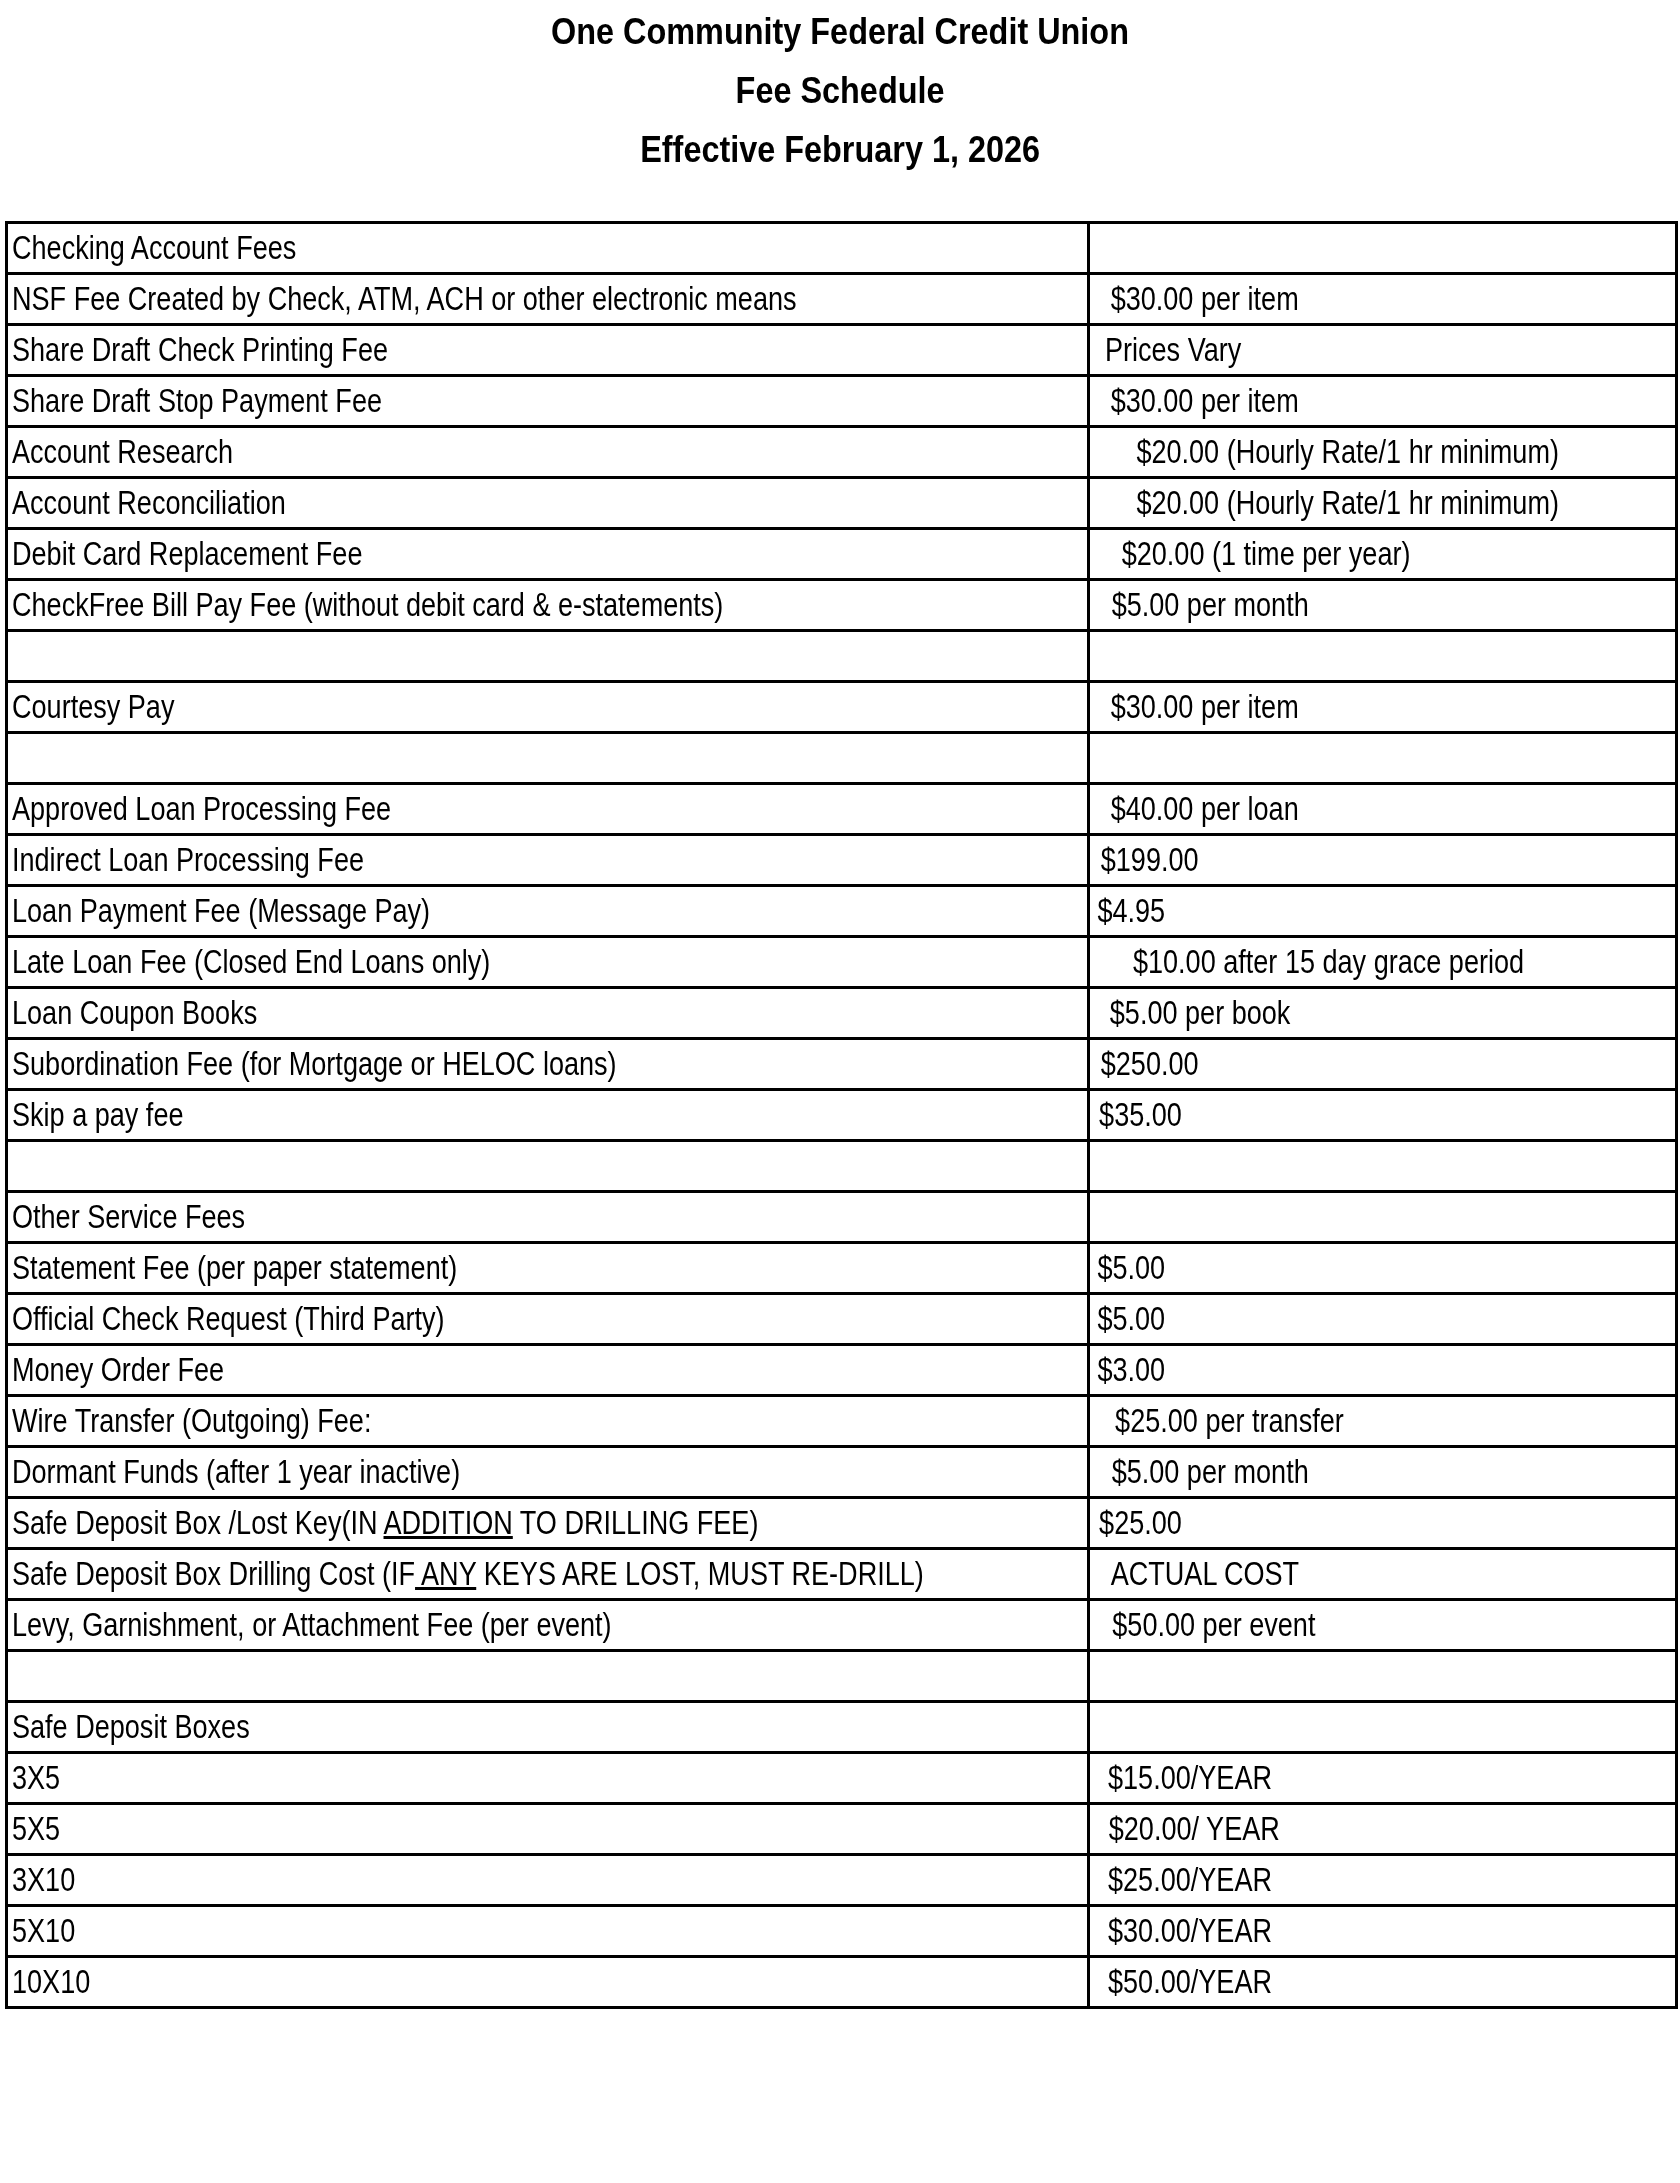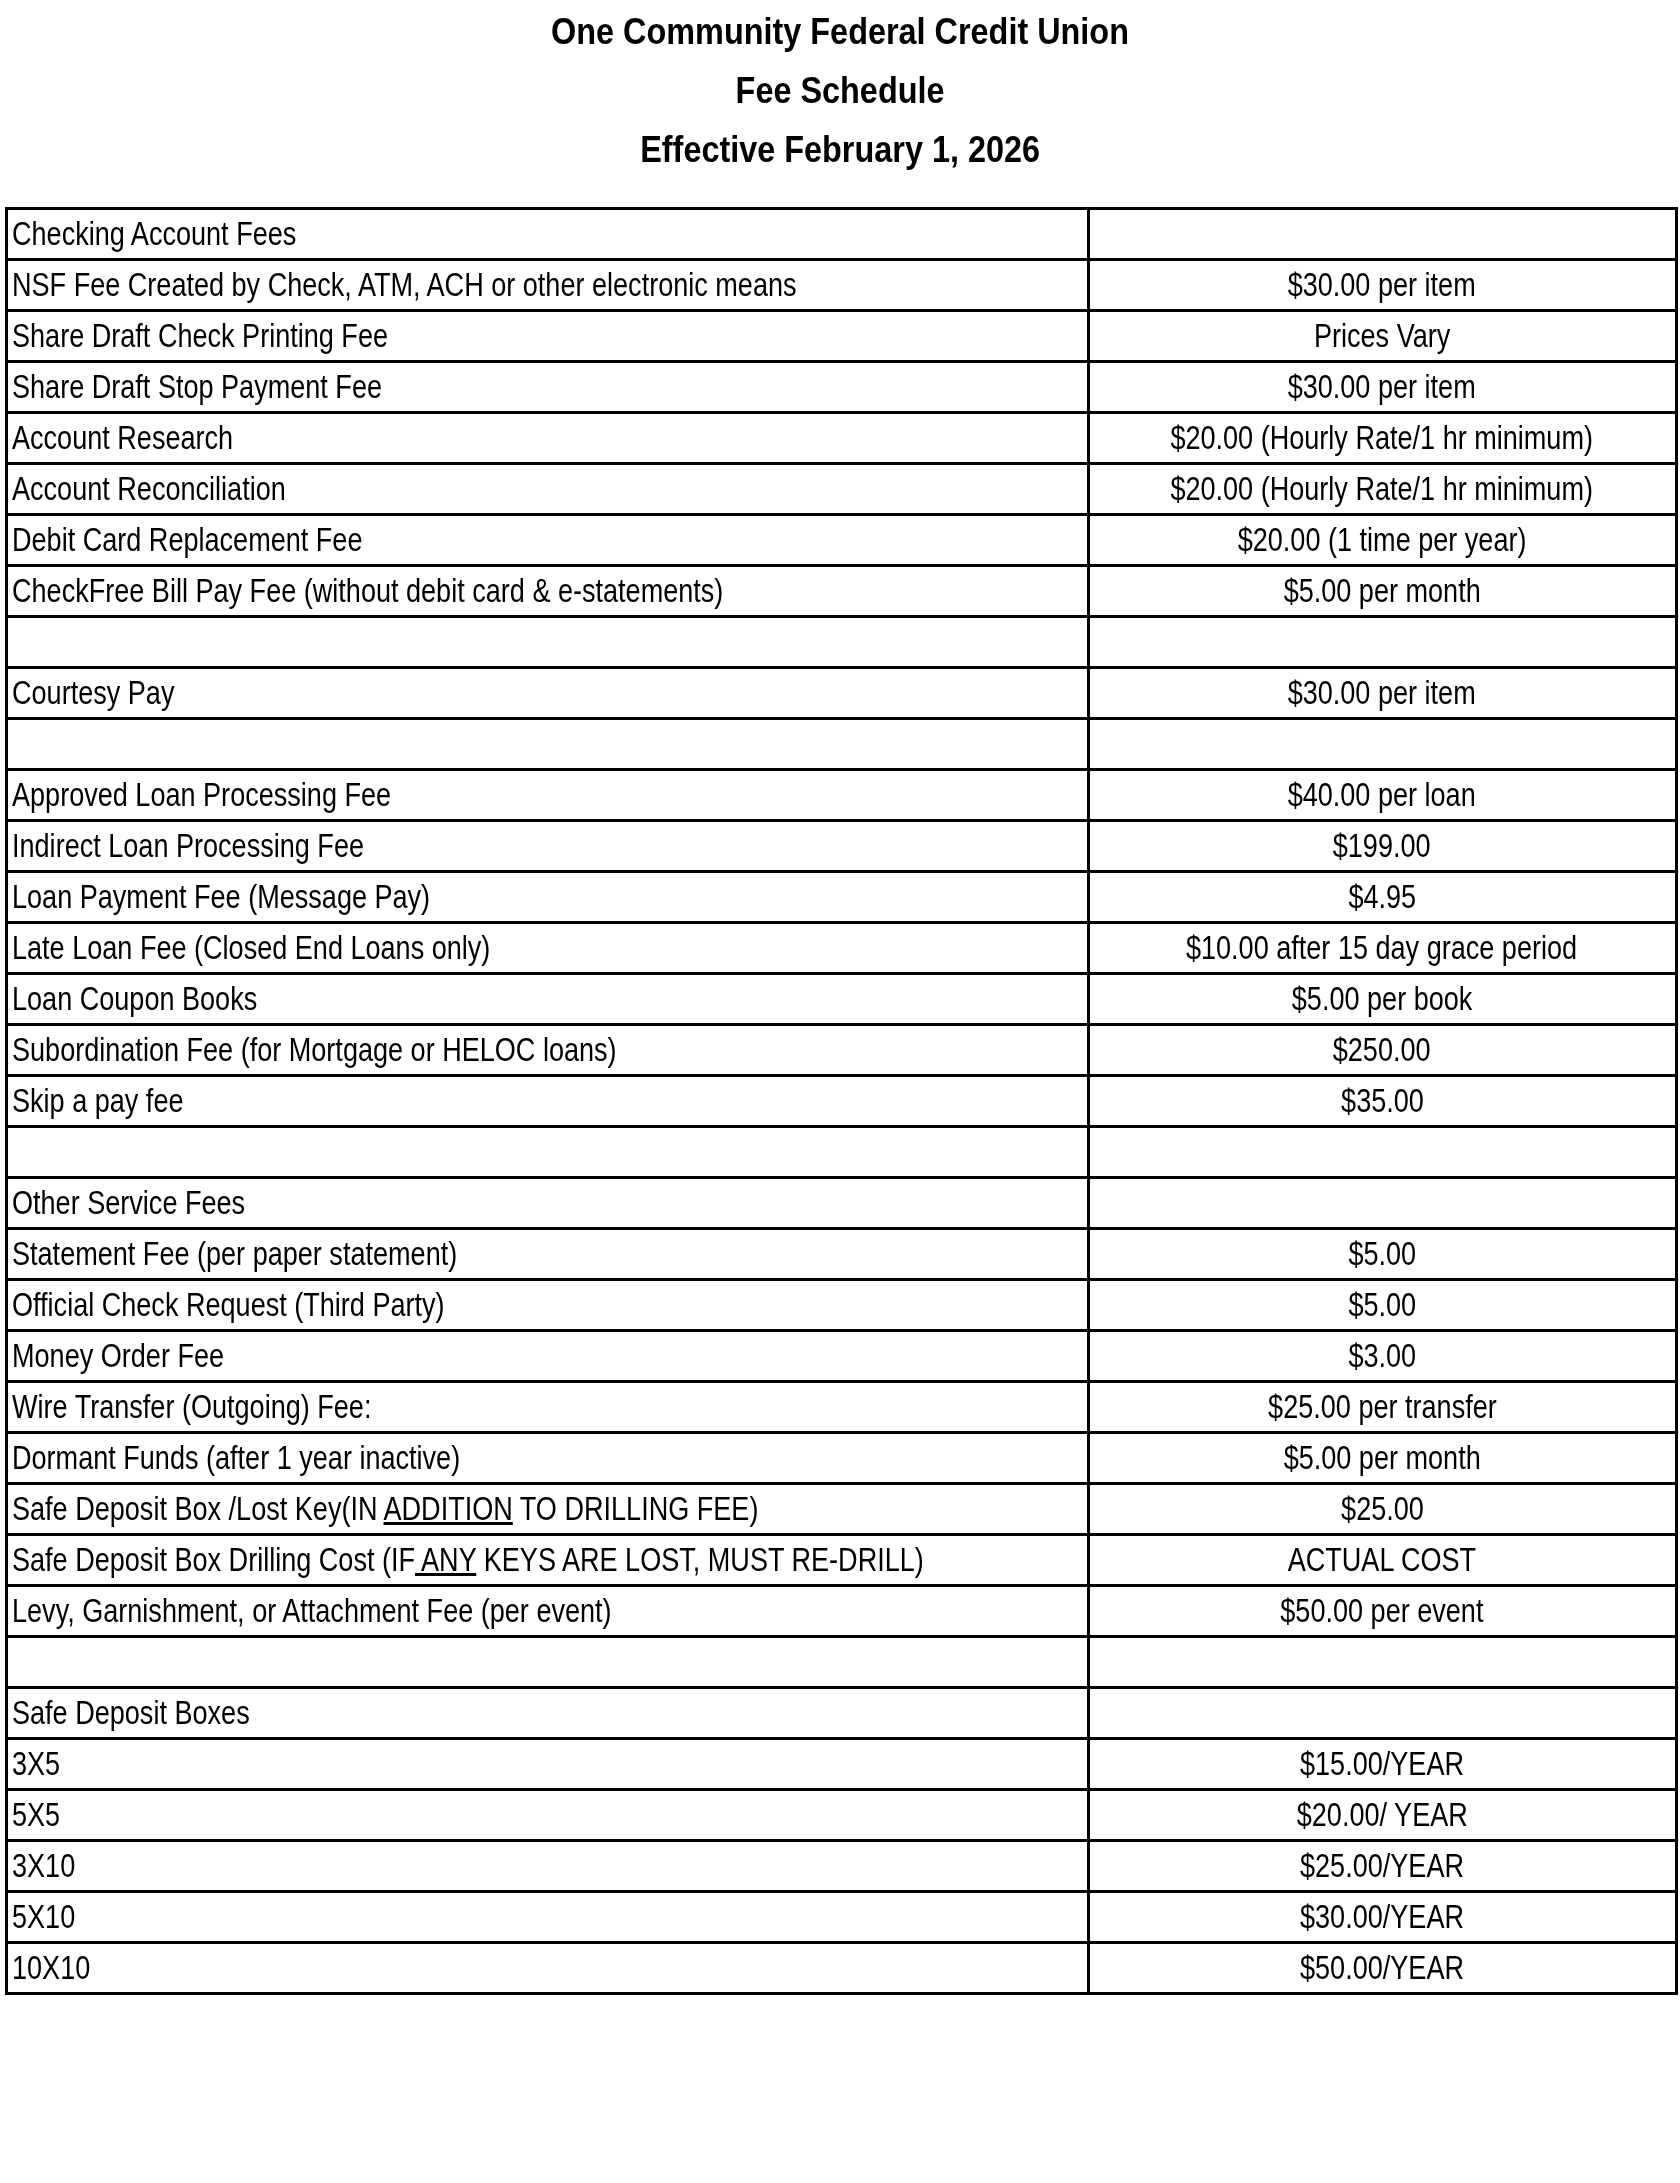"Checking Account Fees" table.fee-table { margin-top: 28px -> 42px }
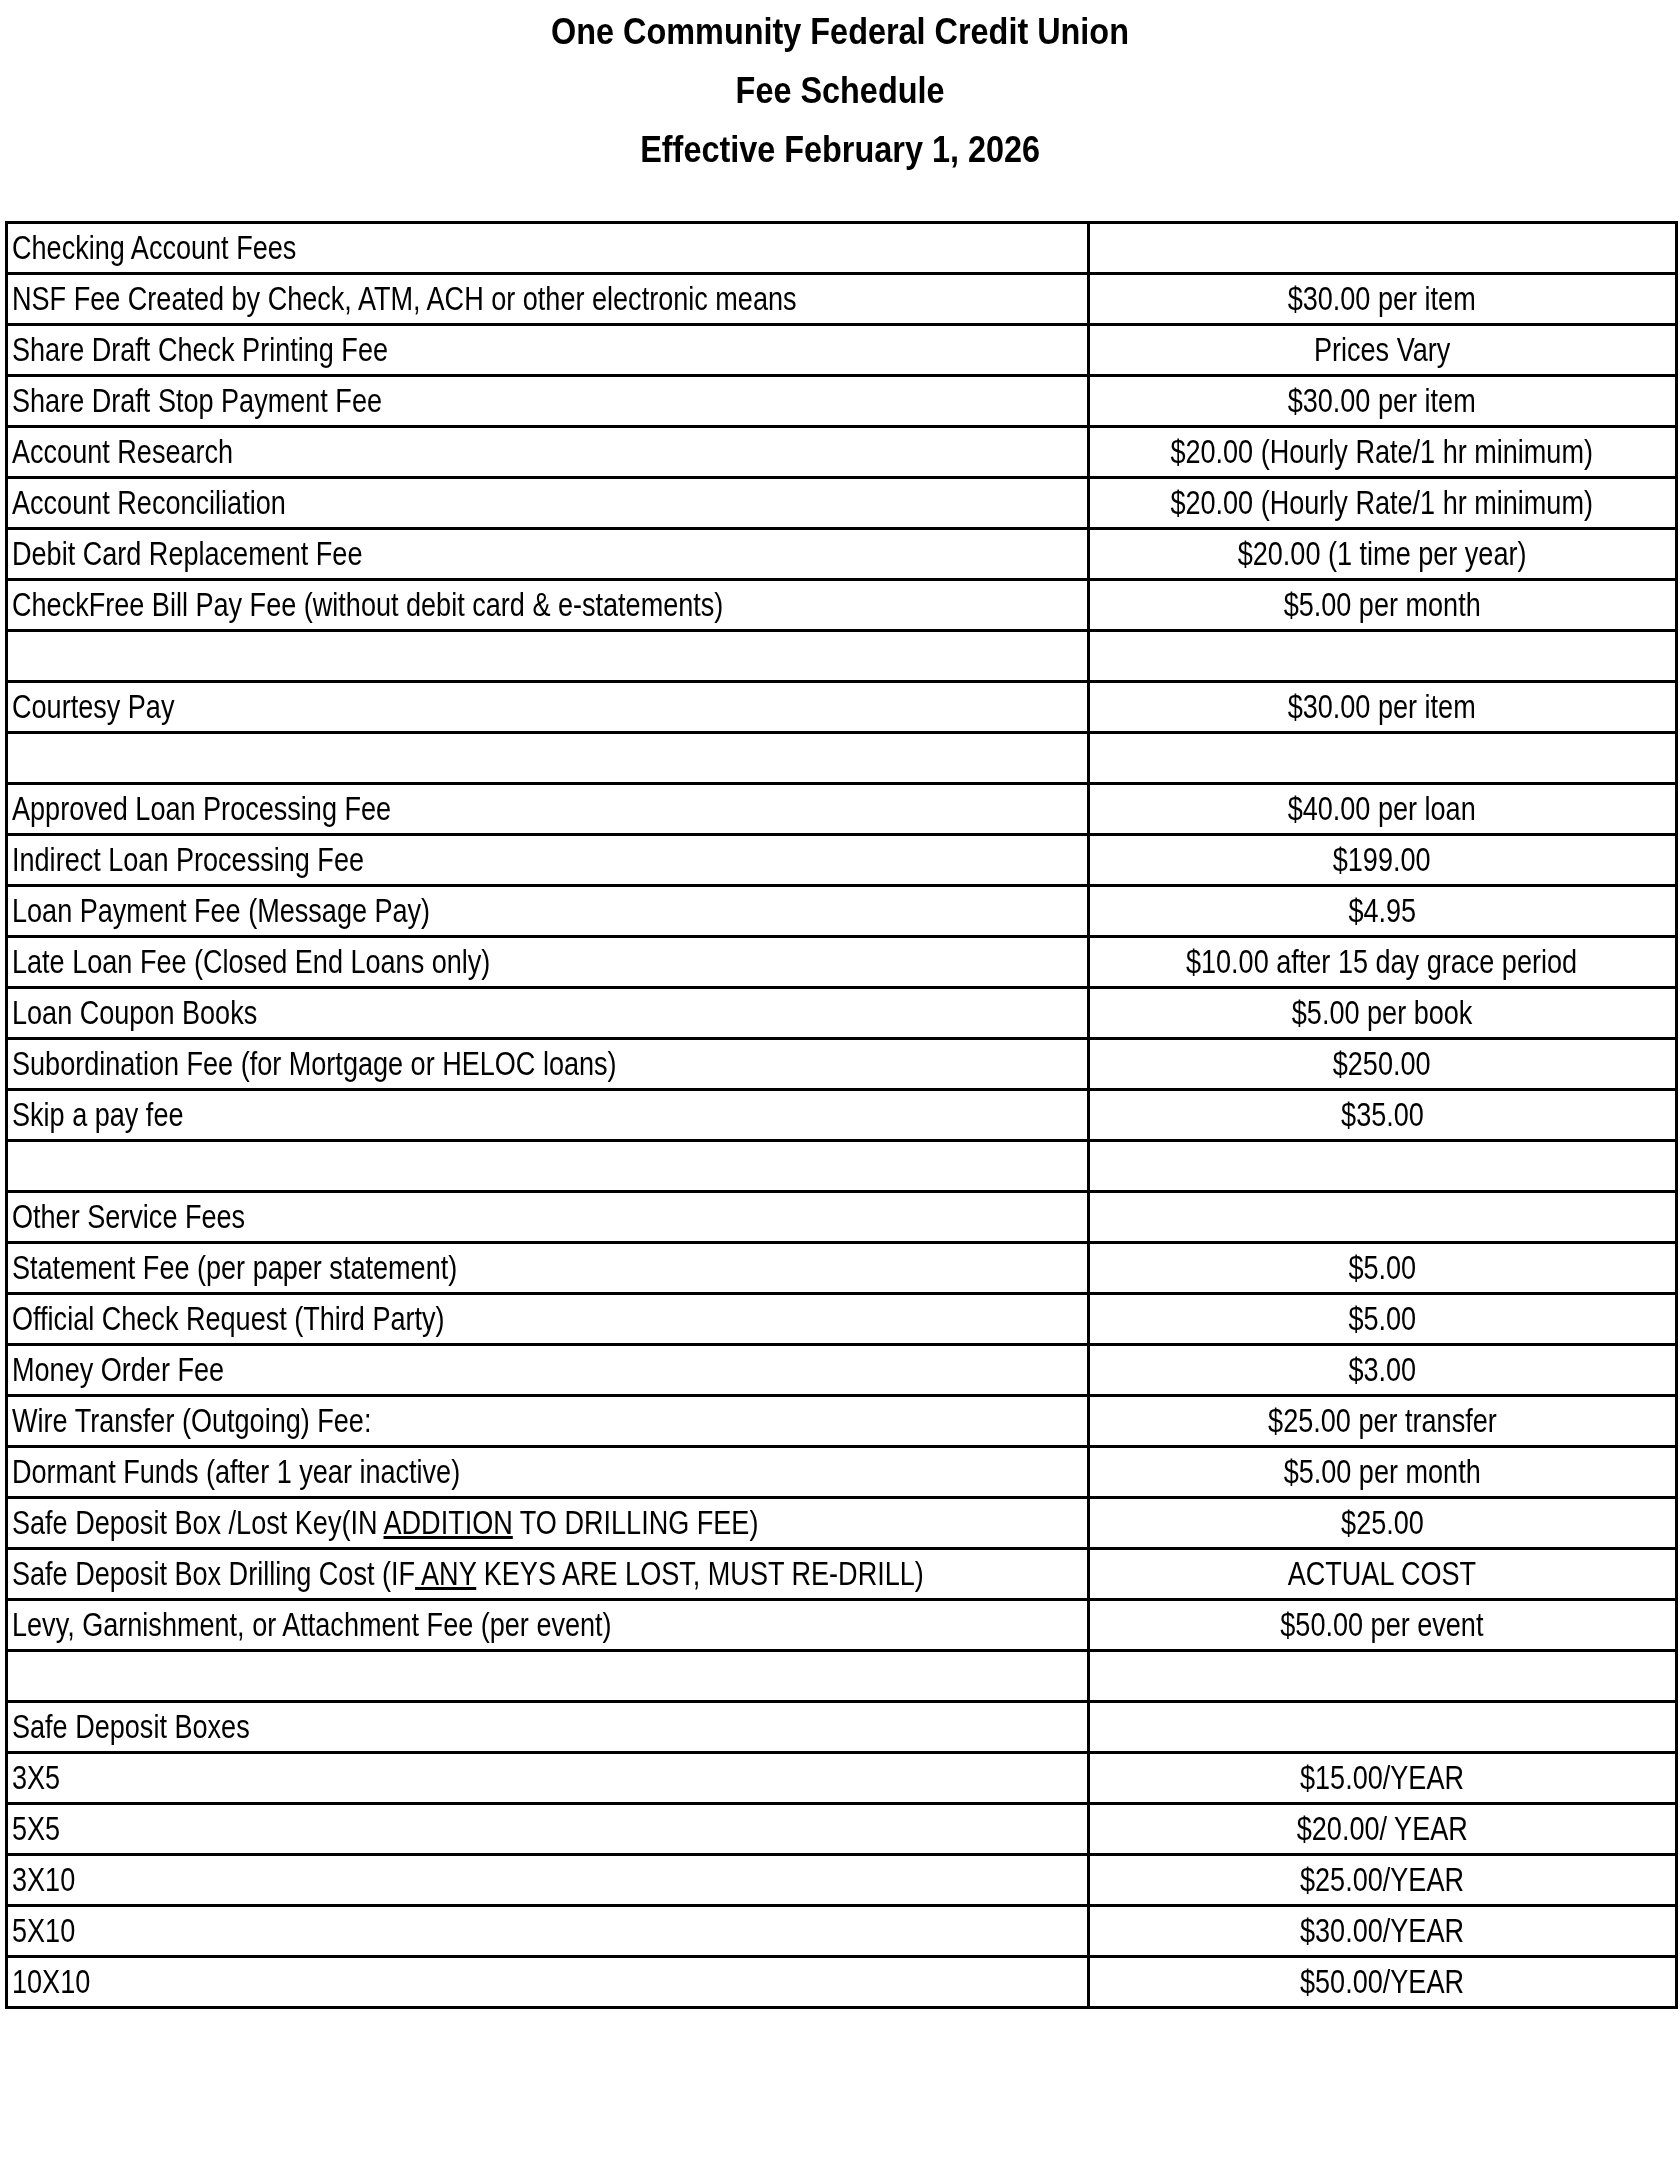"$30.00 per item" td.value-cell { text-align: center -> left }
